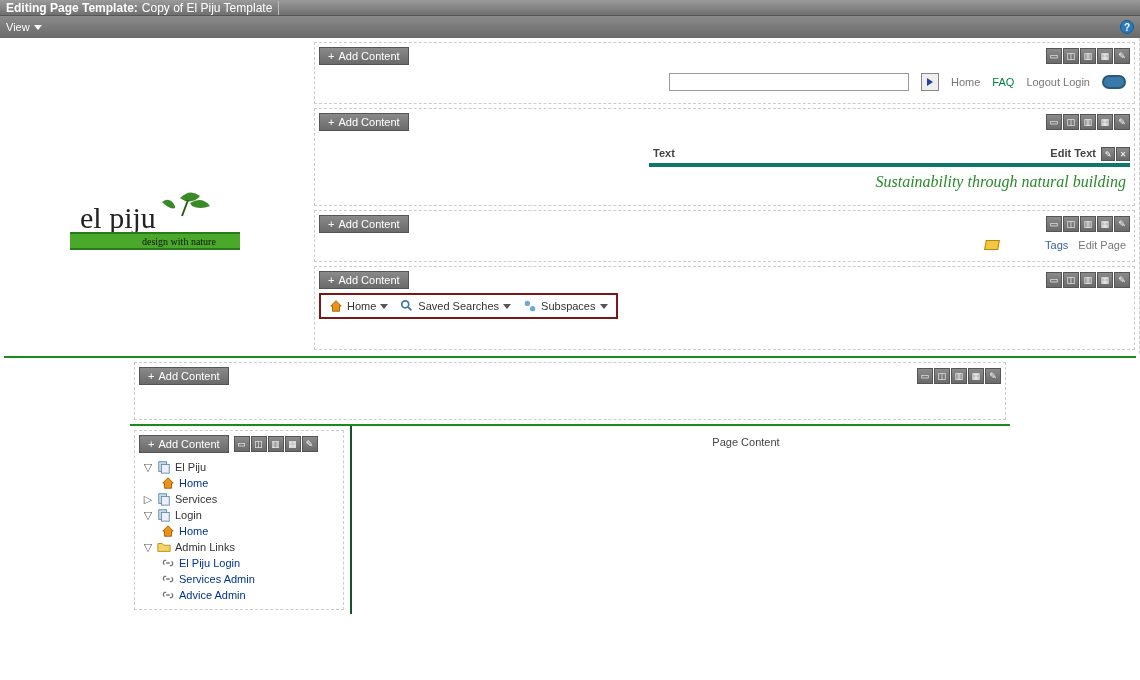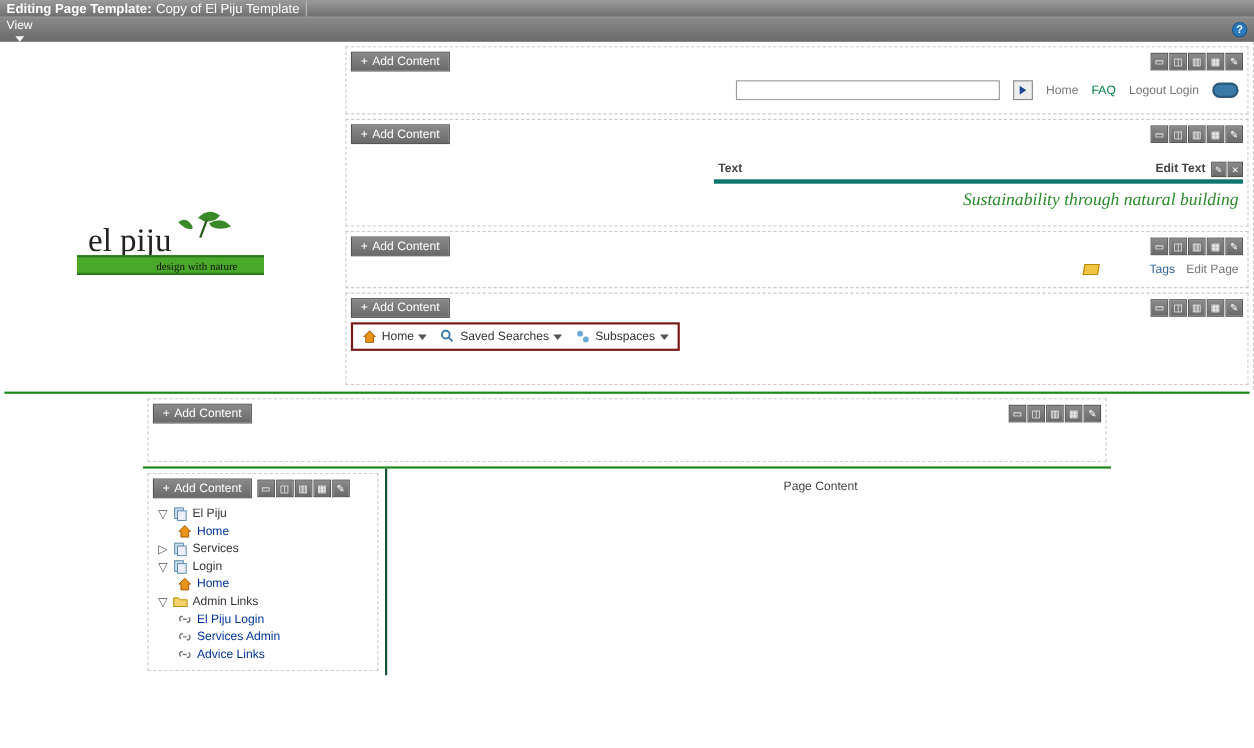"View" .toolbar .view { flex-direction: column -> none }
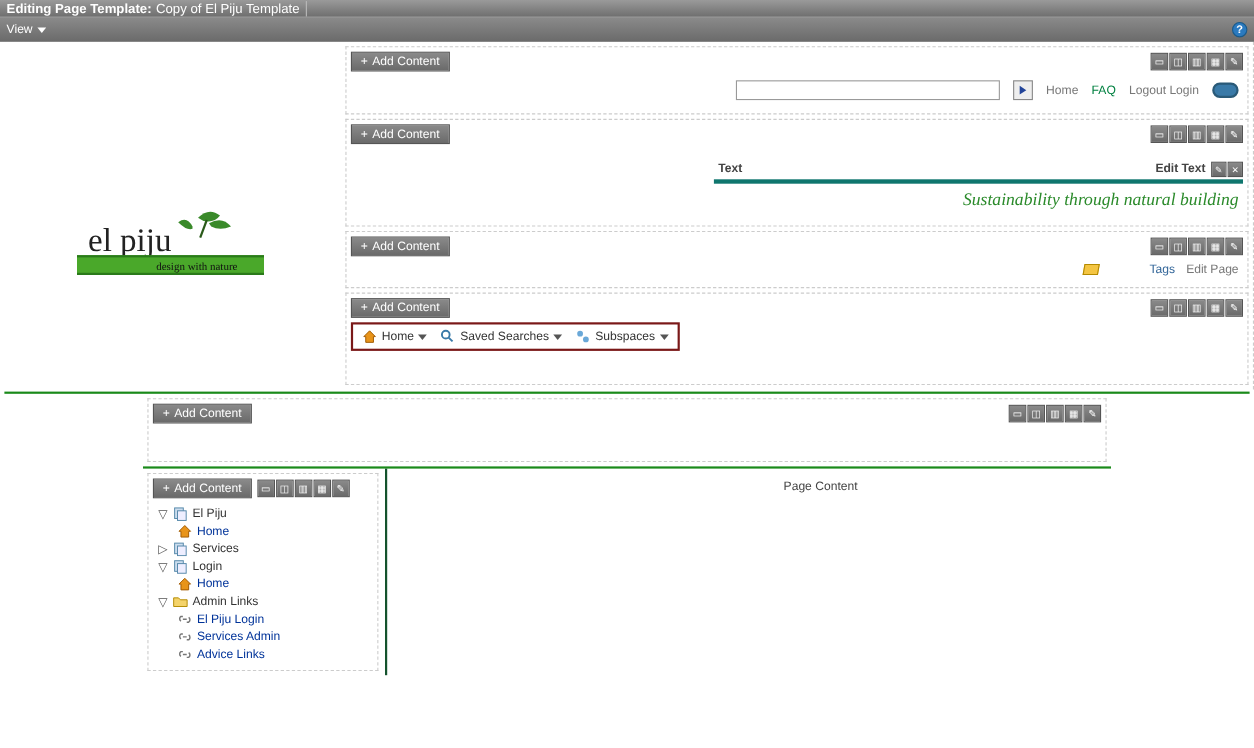"Advice Links" span.node-link { text: Links -> Admin }
